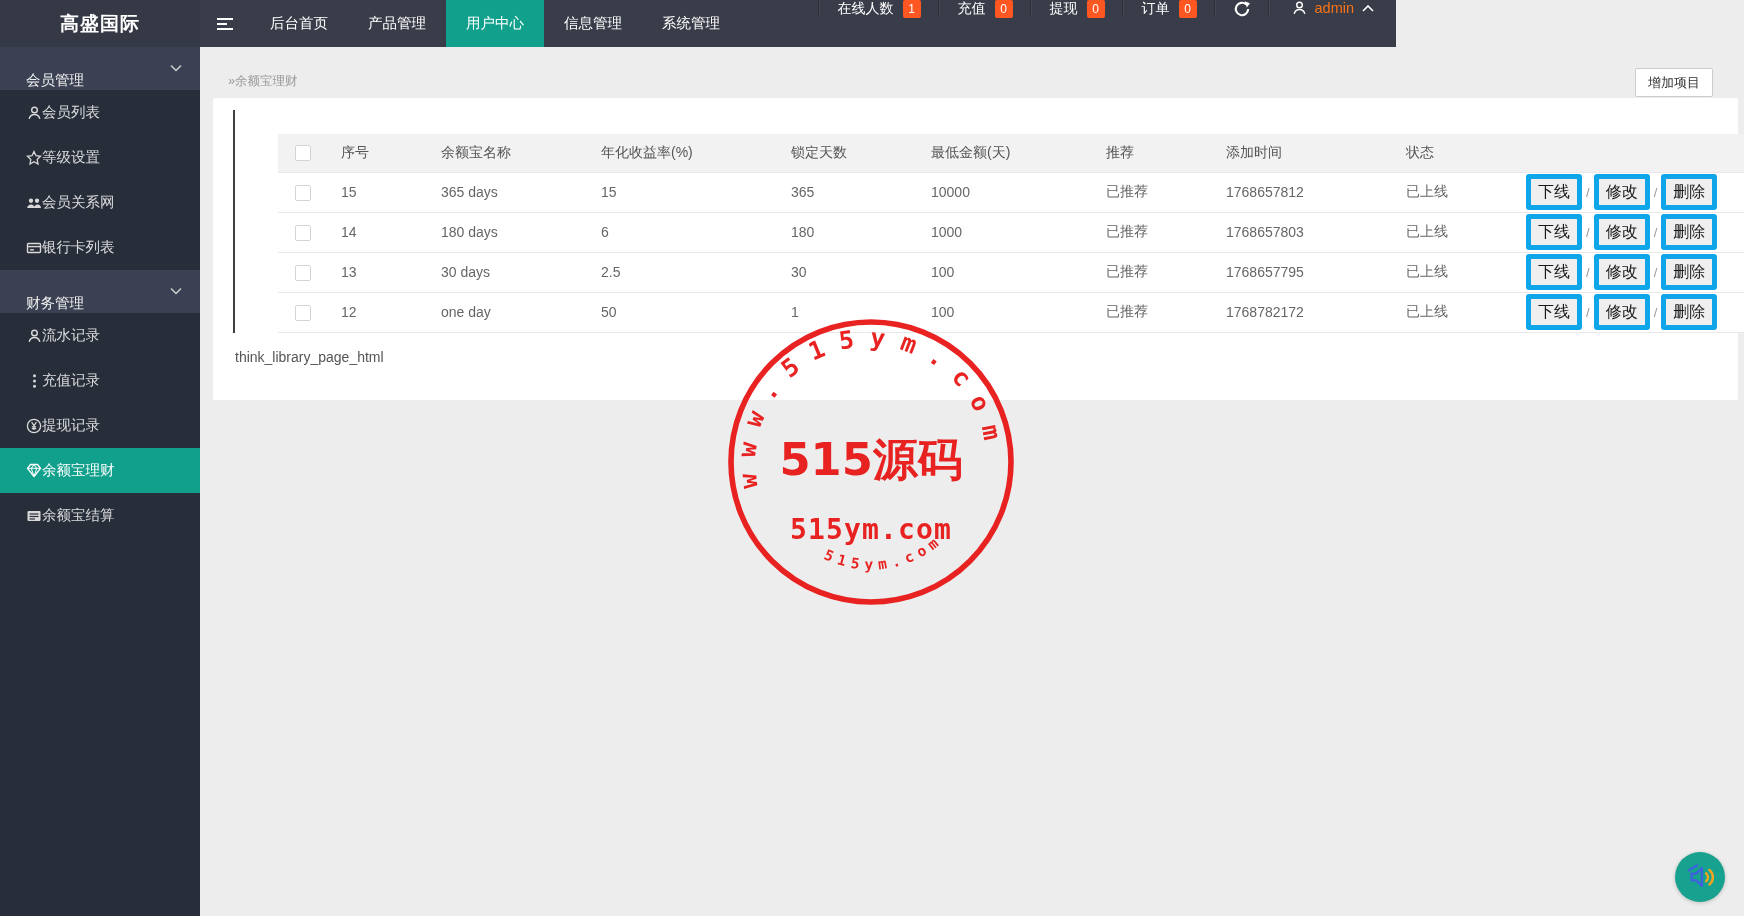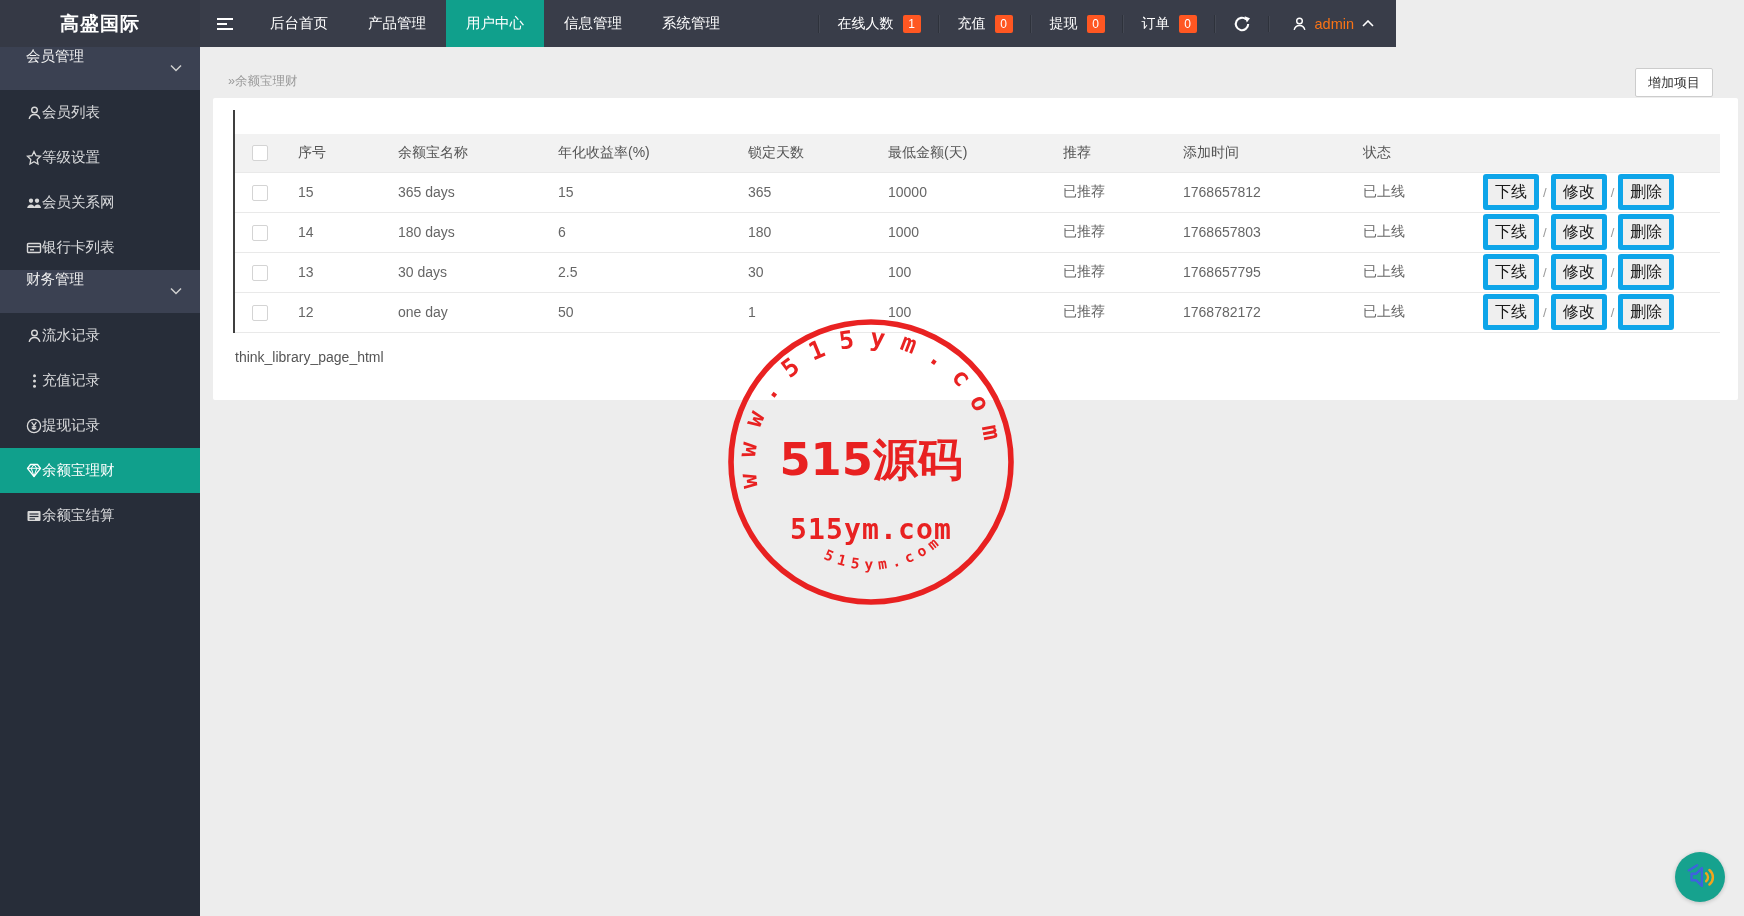"在线人数" .top-right { align-items: center -> flex-start }
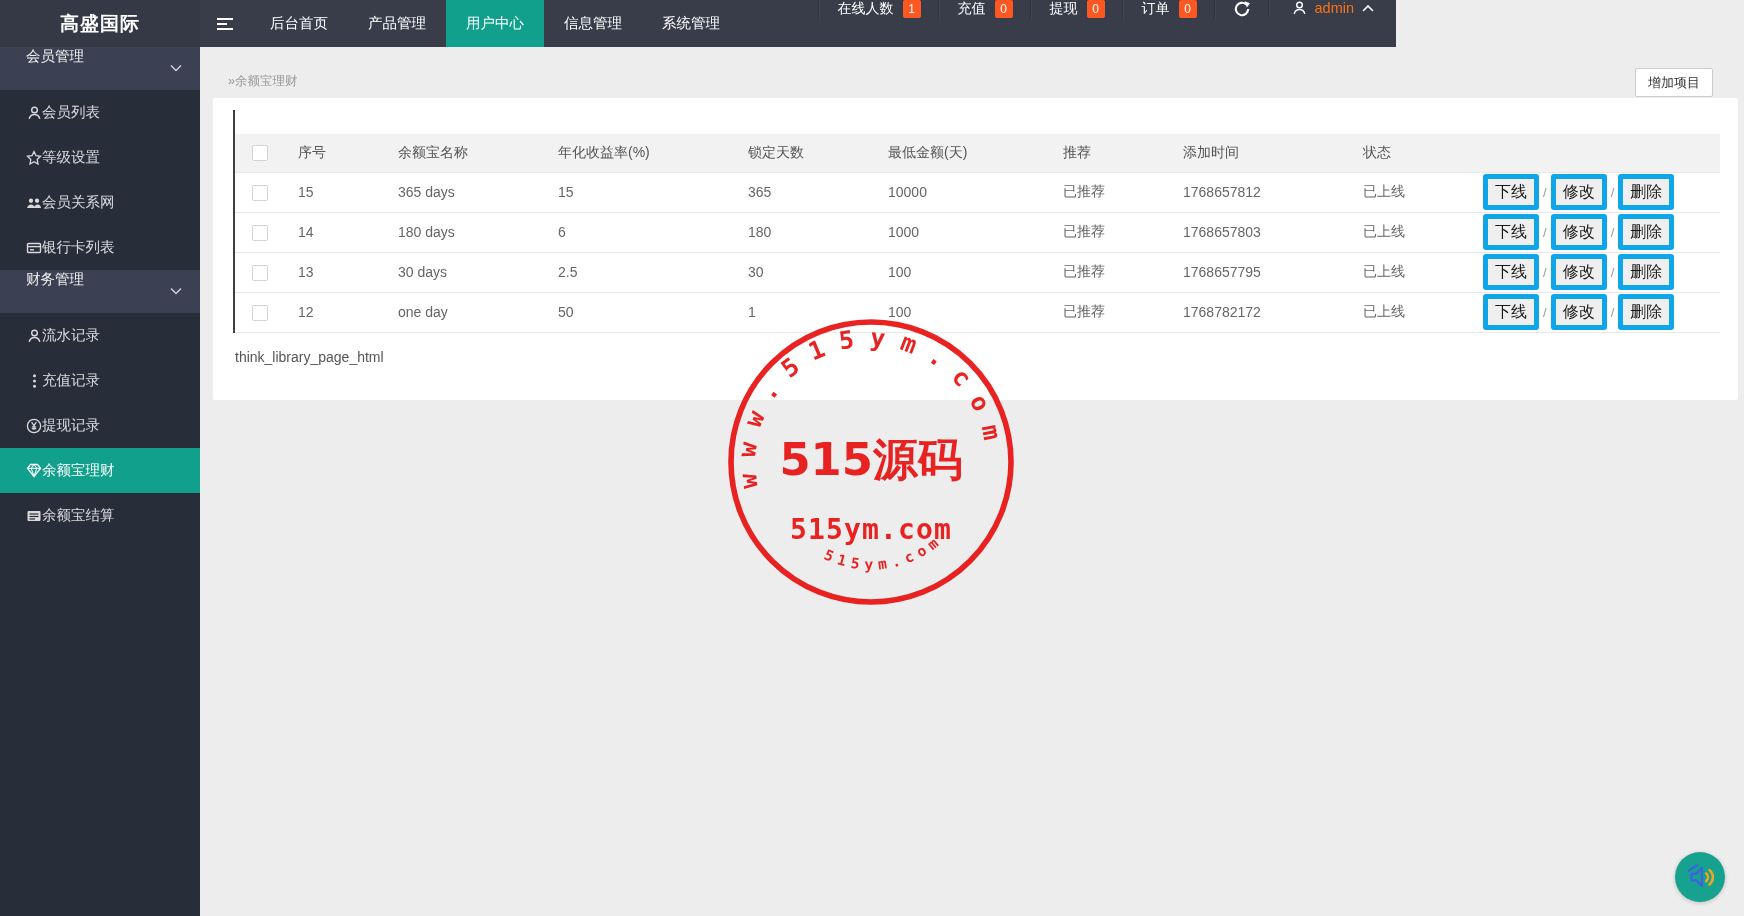"会员管理" .side-section-header { align-items: flex-start -> flex-end }
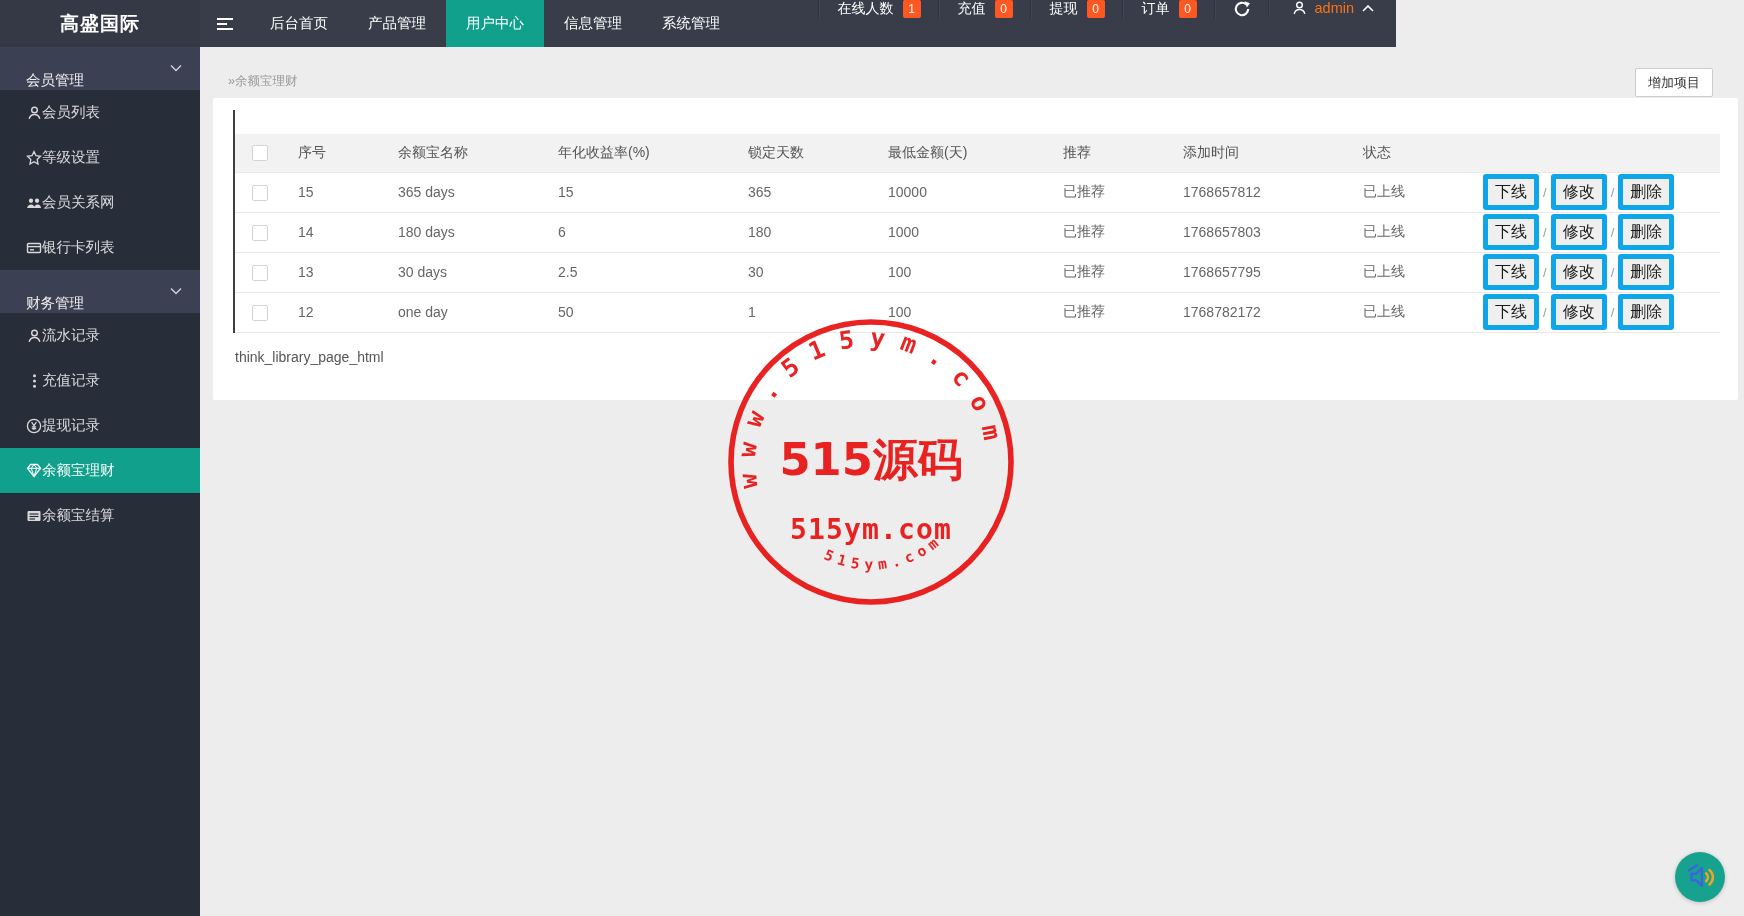"序号" .table-box { padding-left: none -> 43px }
